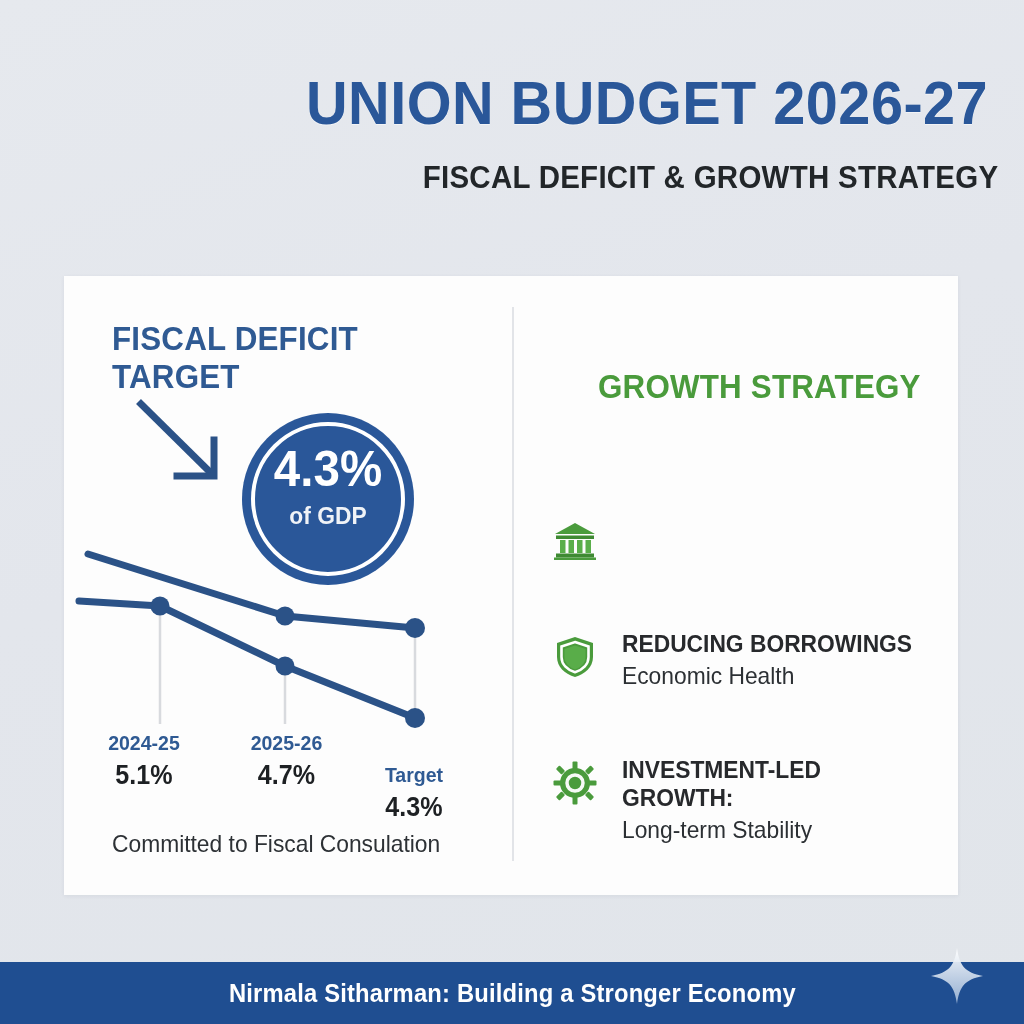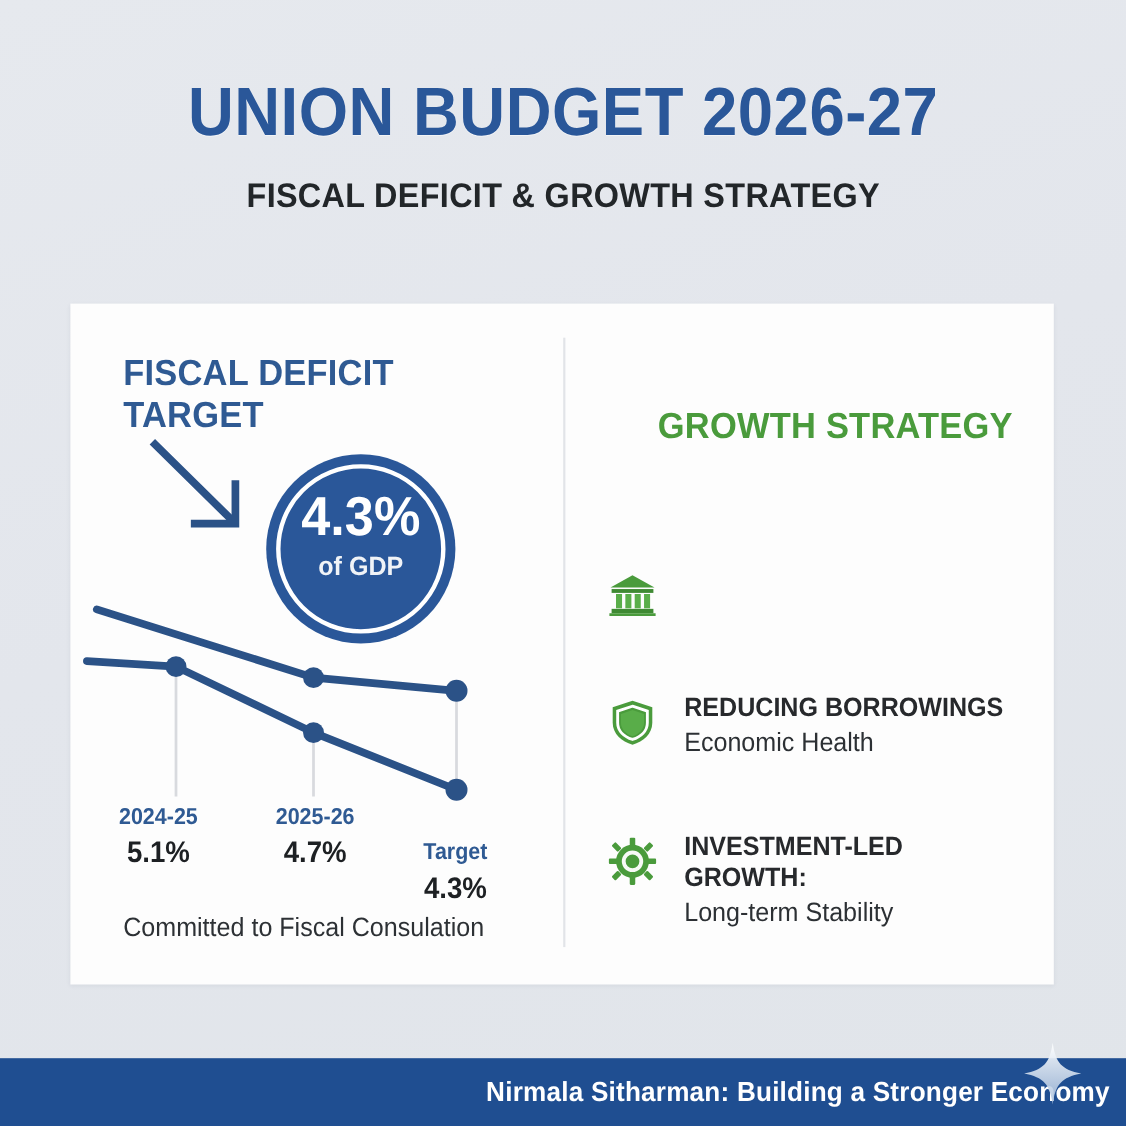"UNION BUDGET 2026-27" .header { text-align: center -> right }
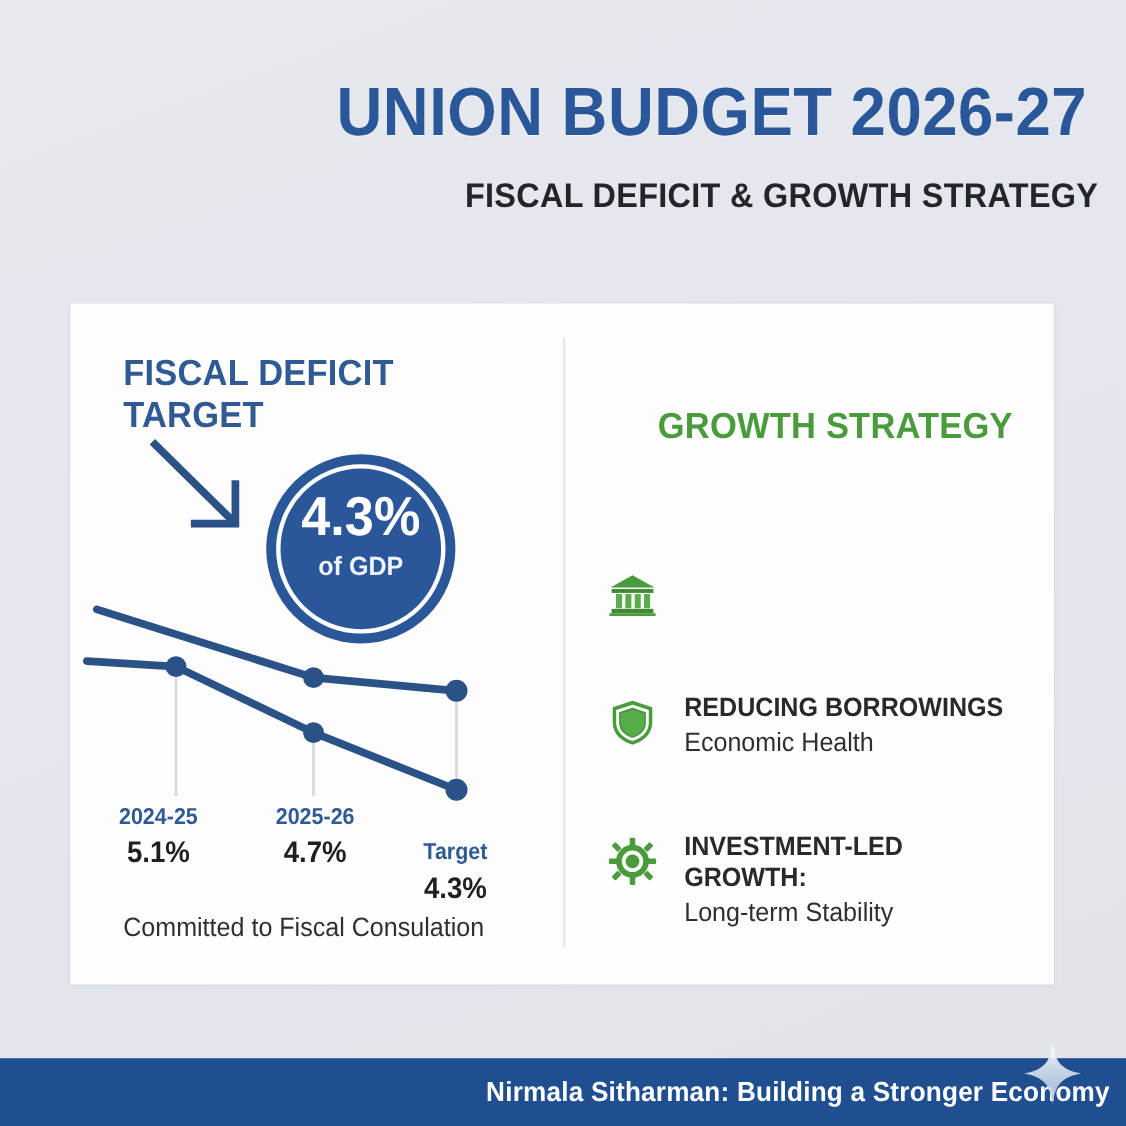"Nirmala Sitharman: Building a Stronger" .footer { justify-content: flex-end -> center }
